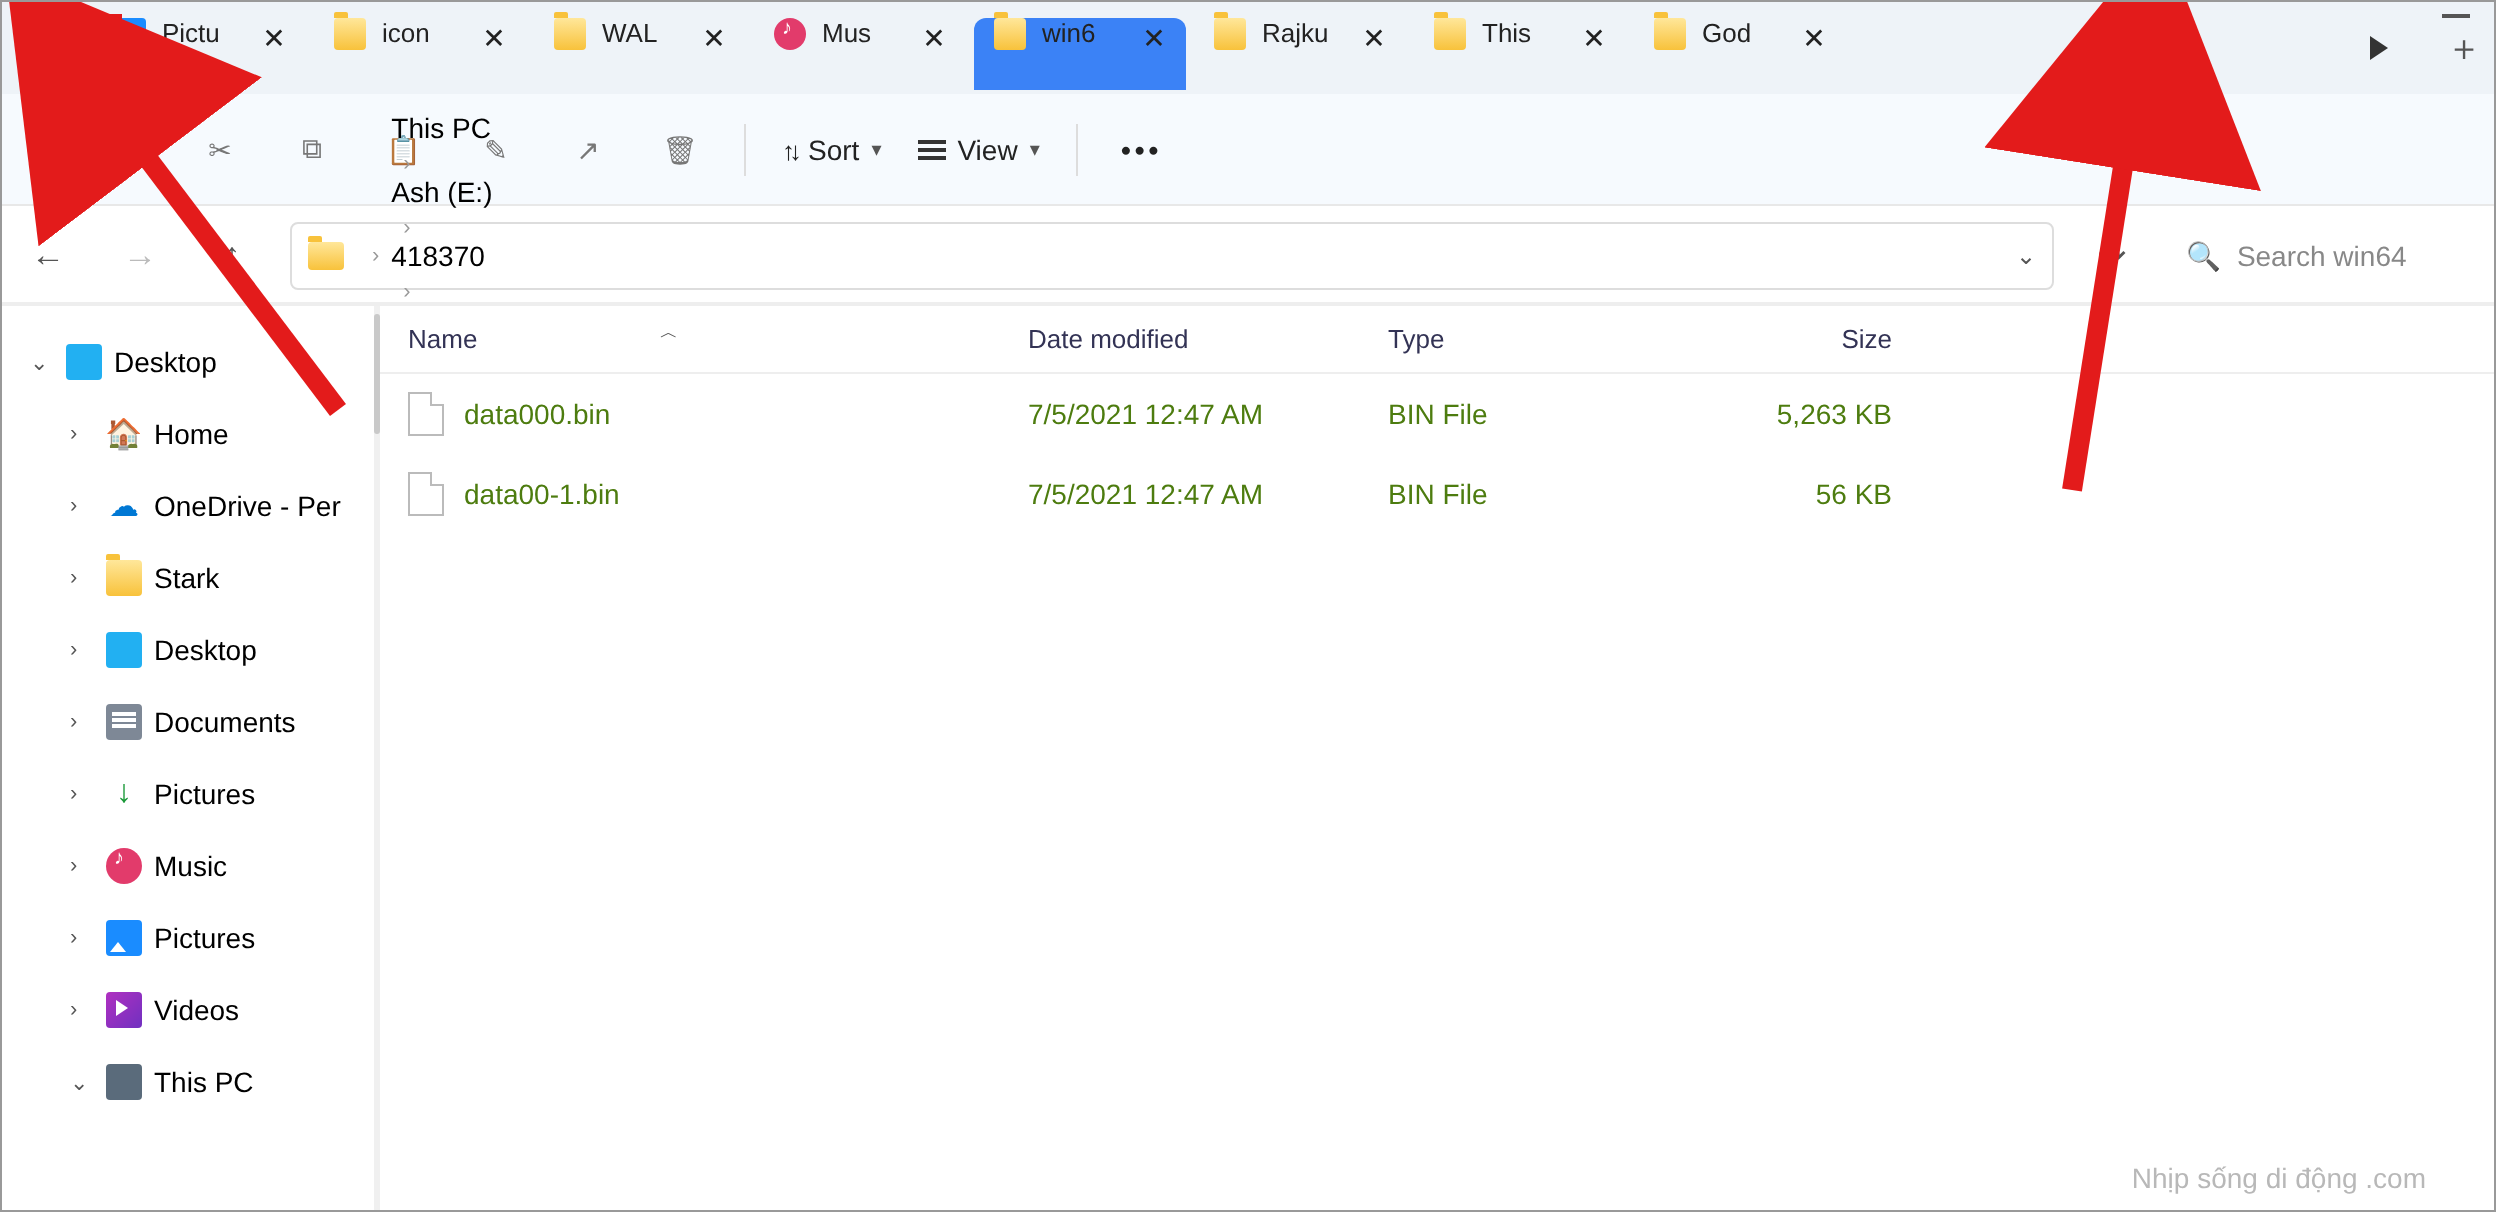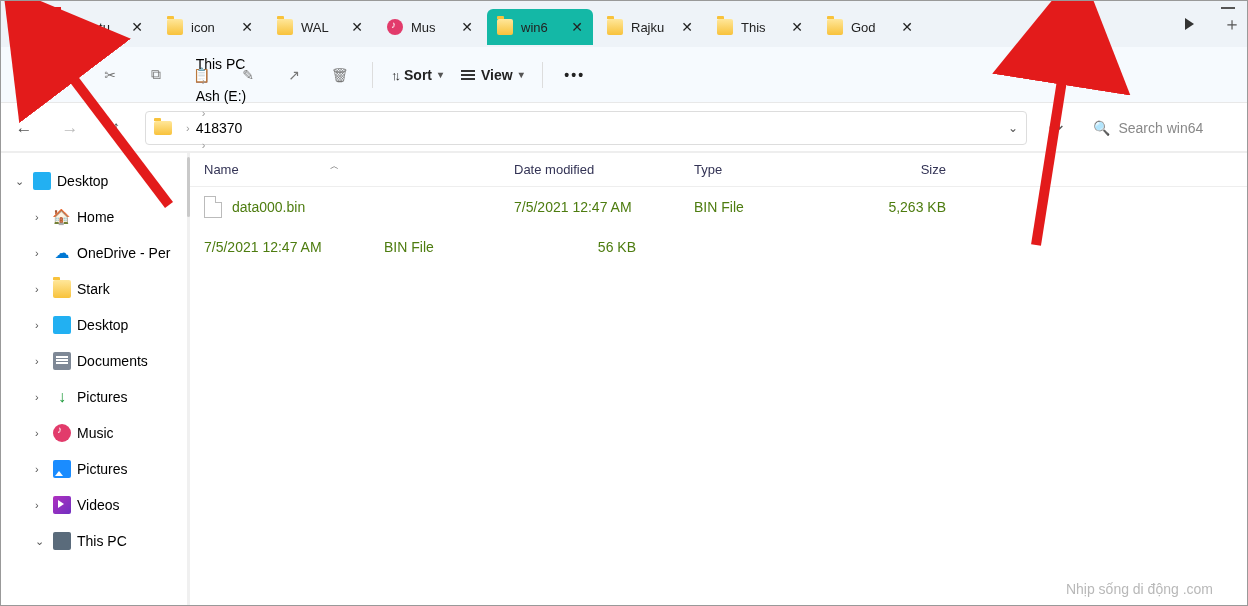"Pictu" .tab { align-items: center -> flex-start }
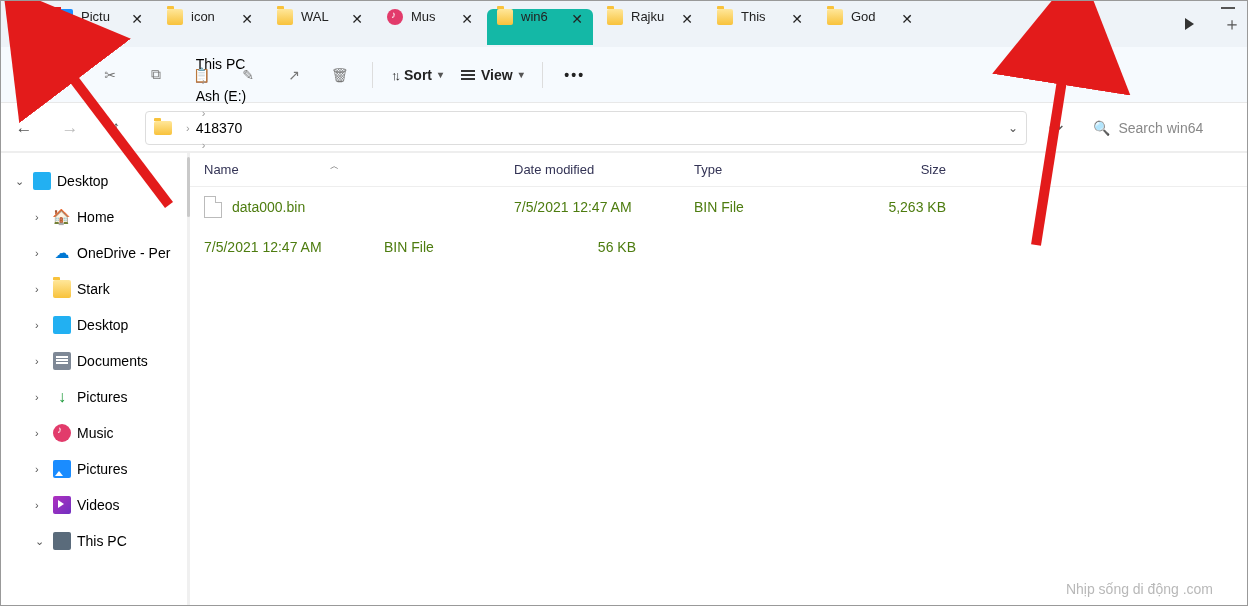"win6" .tab.active { background: #14b8a6 -> #3b82f6 }
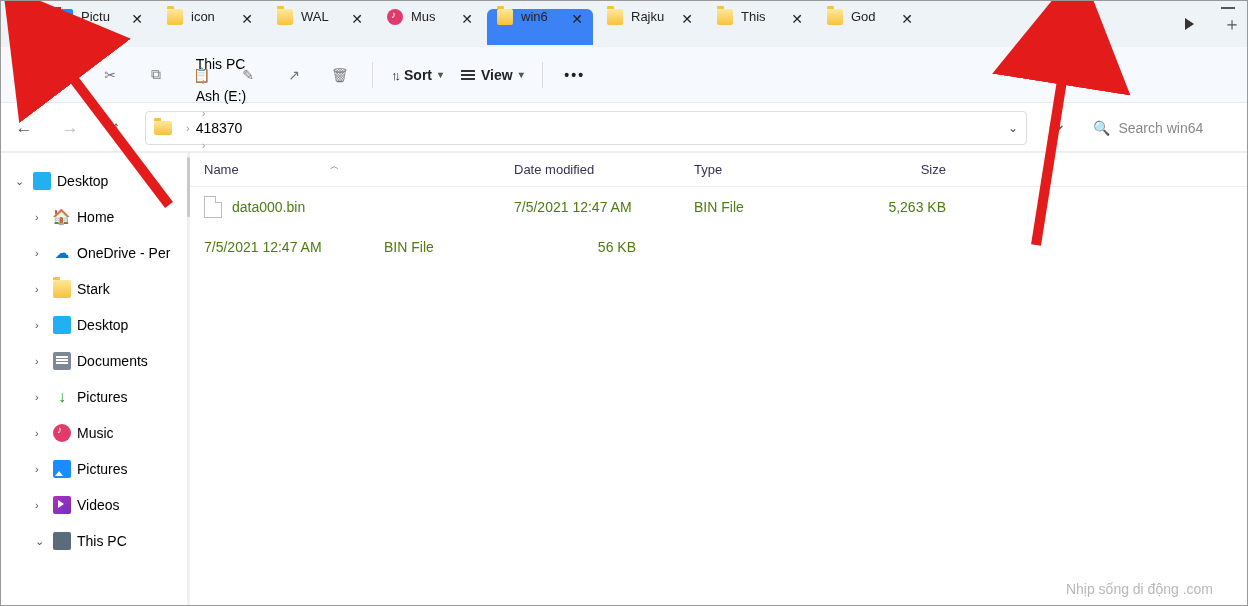"Sort" .tb-label { font-weight: bold -> none }
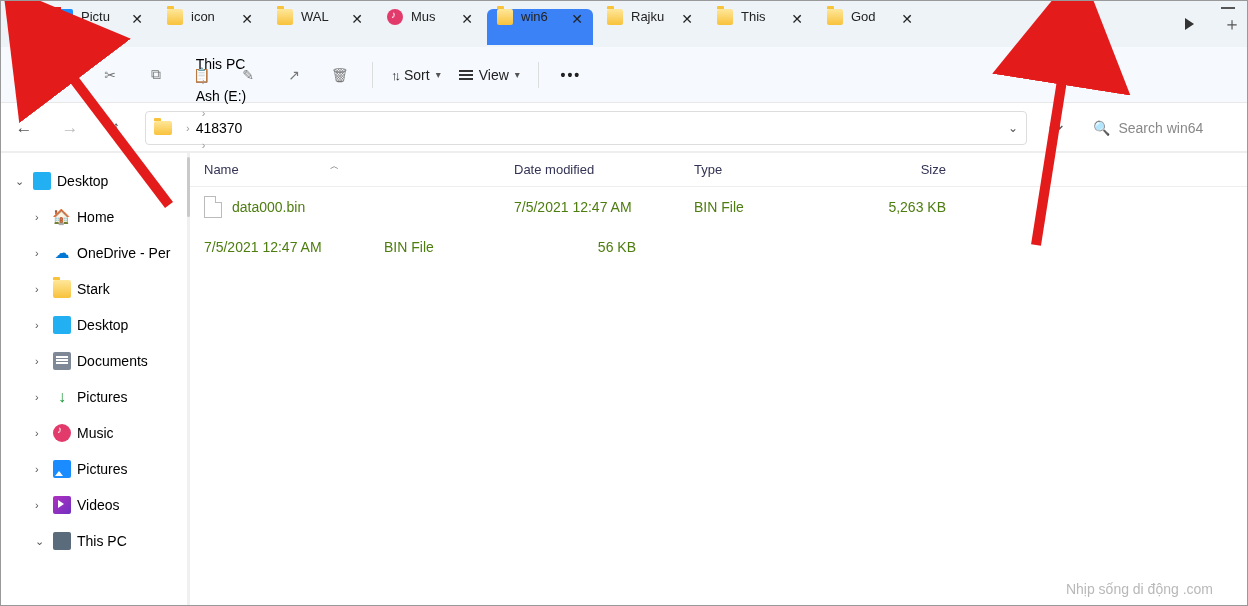"data00-1.bin" div.col { html: none -> <div> <span></span> <span>data00-1.bin</span> </div> }
